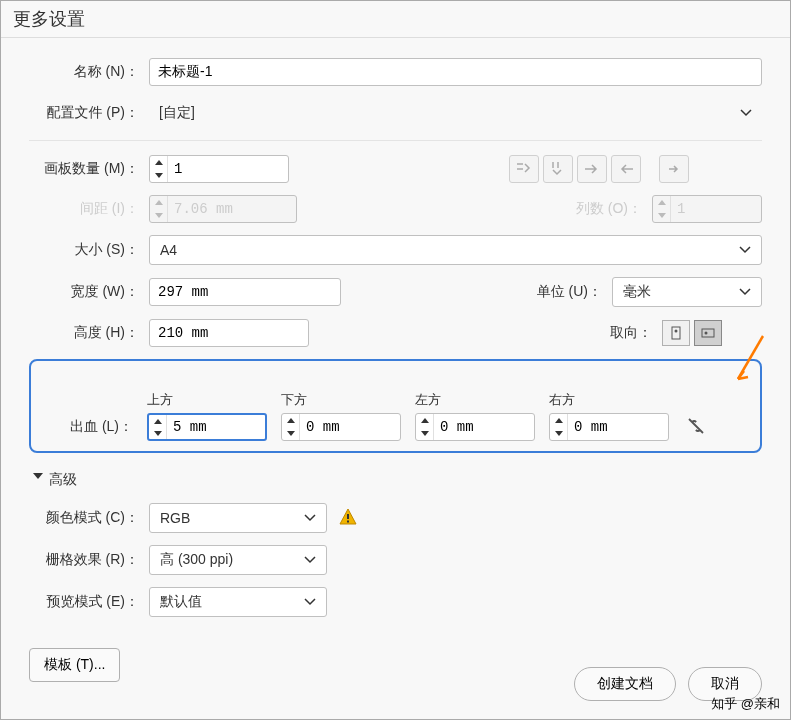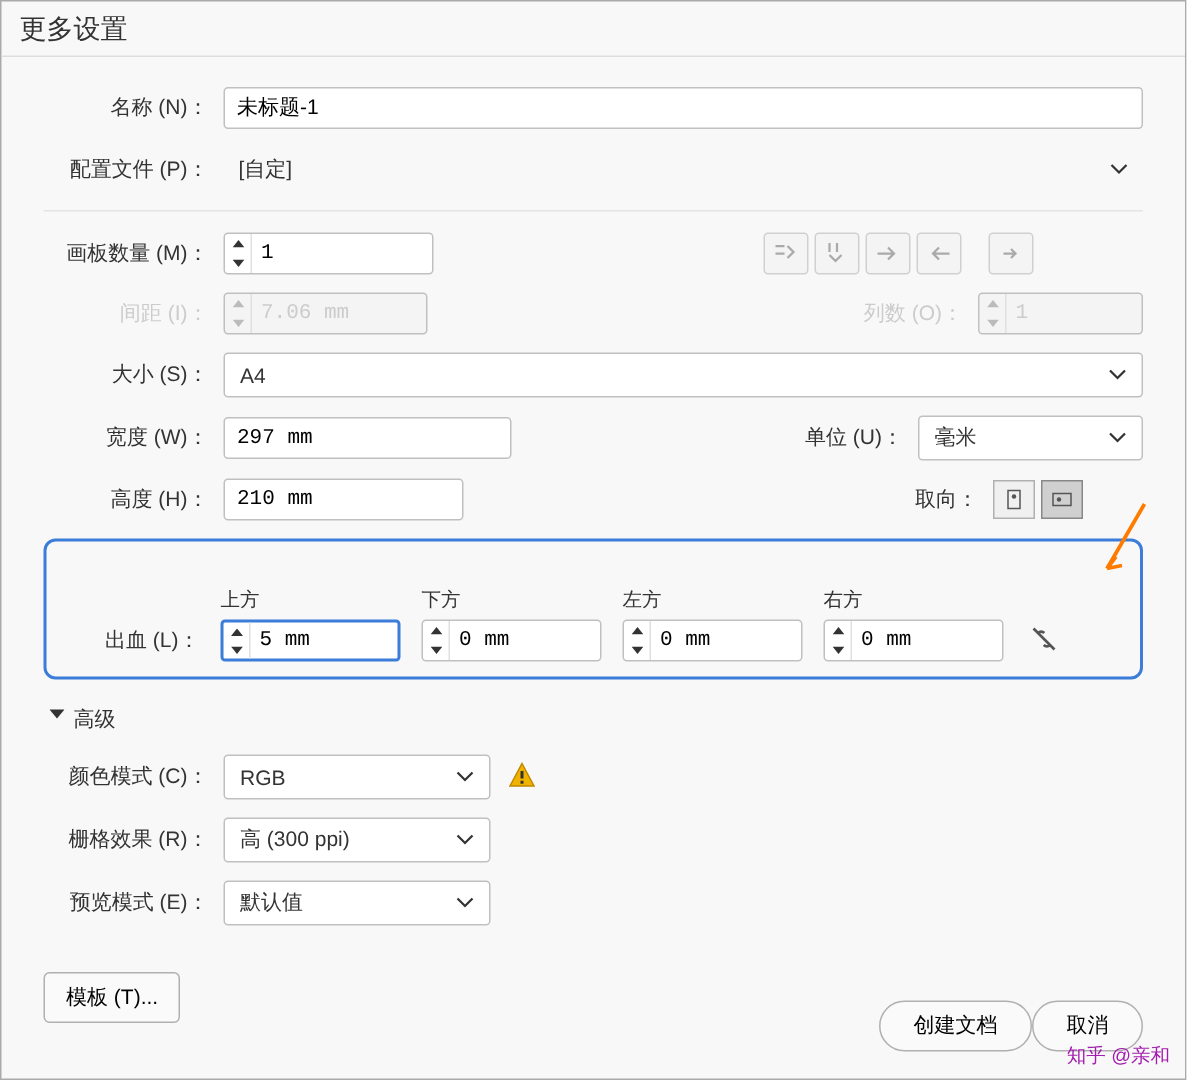"7.06 mm" div.spinner { width: 136px -> 148px }
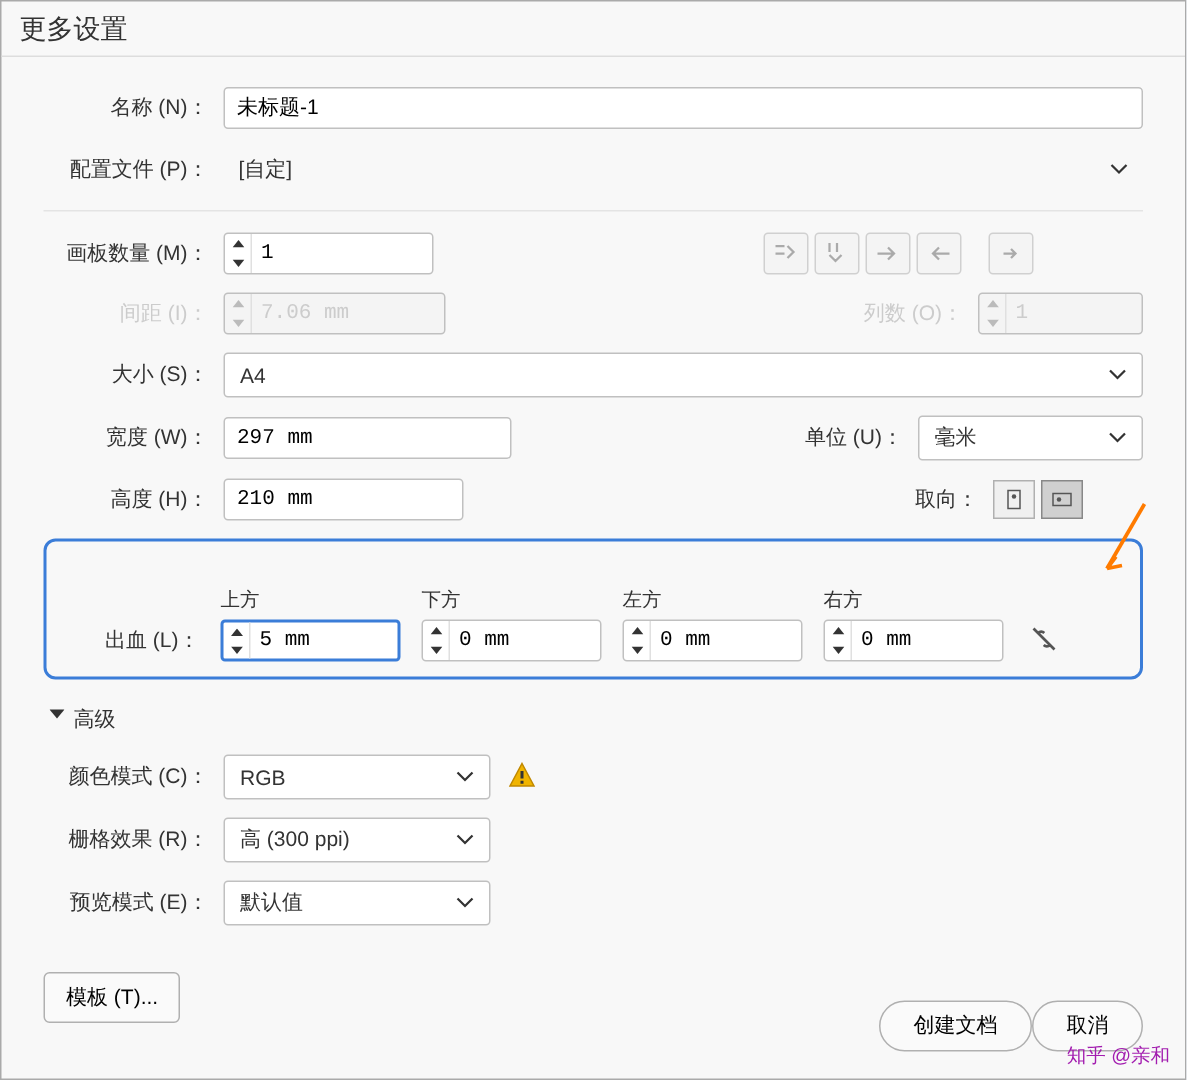"创建文档" .footer-right { gap: 0 -> 12px }
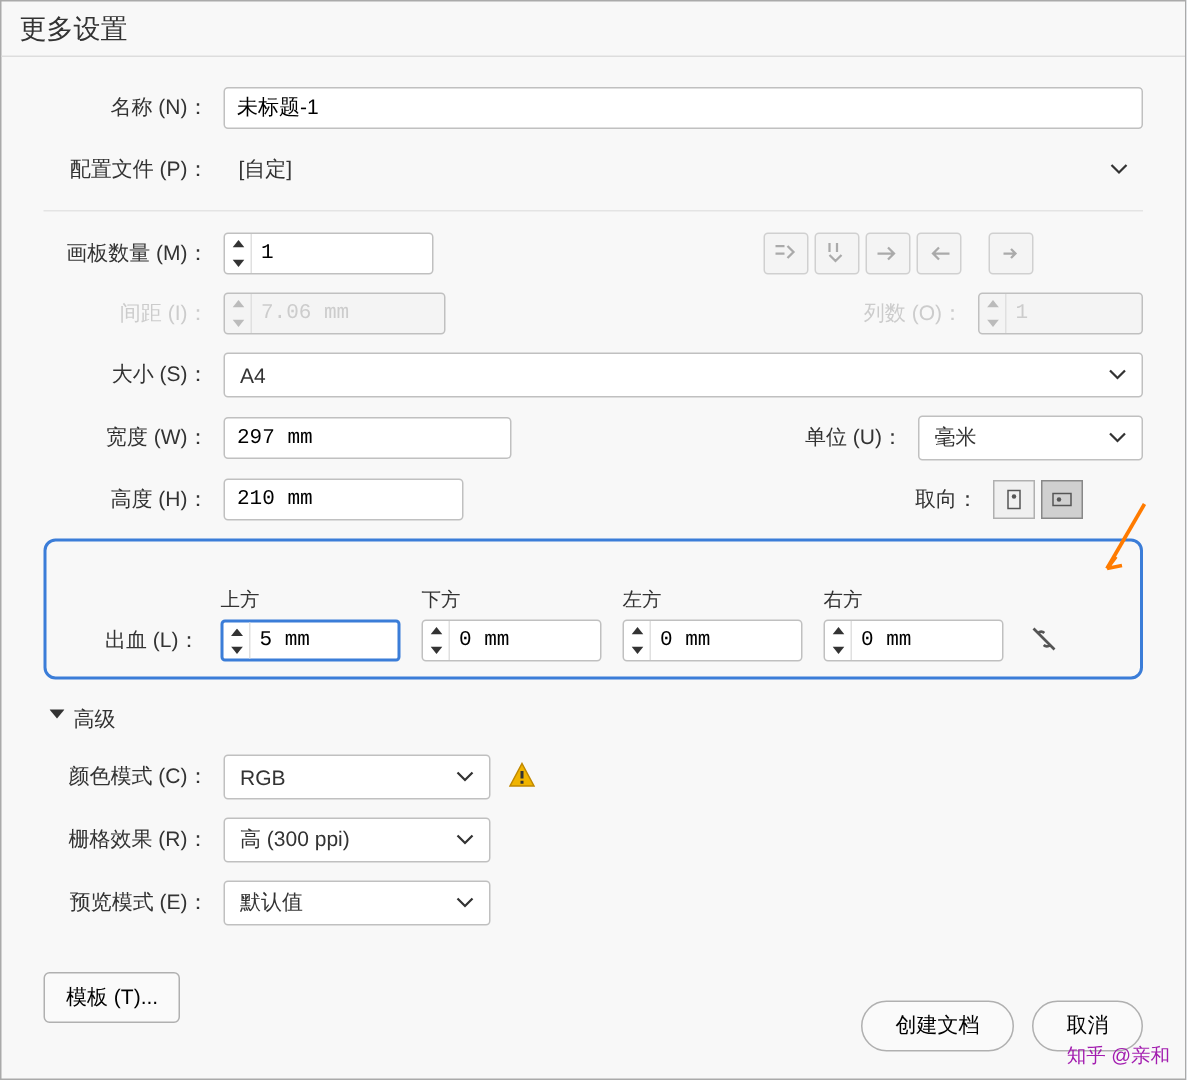"知乎 @亲和" .watermark { color: #a21caf -> #000000 }
